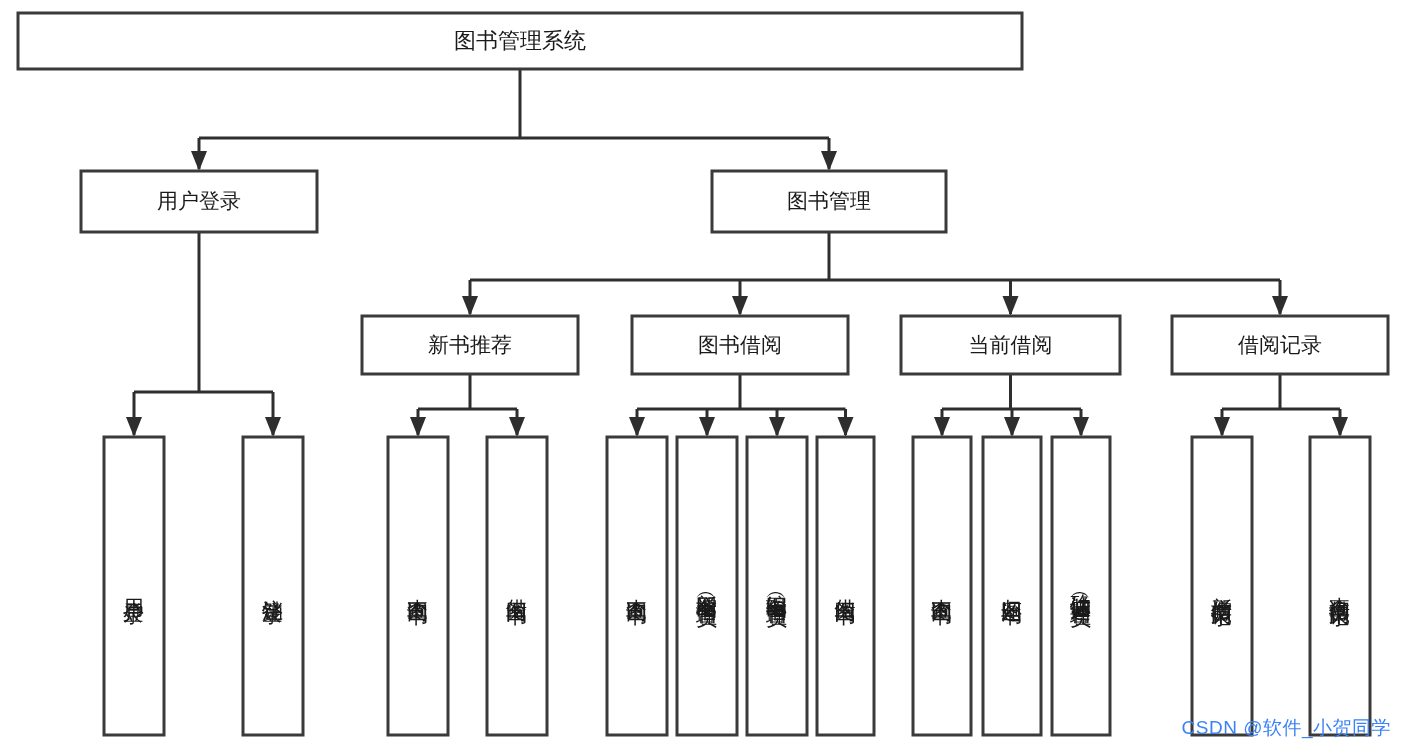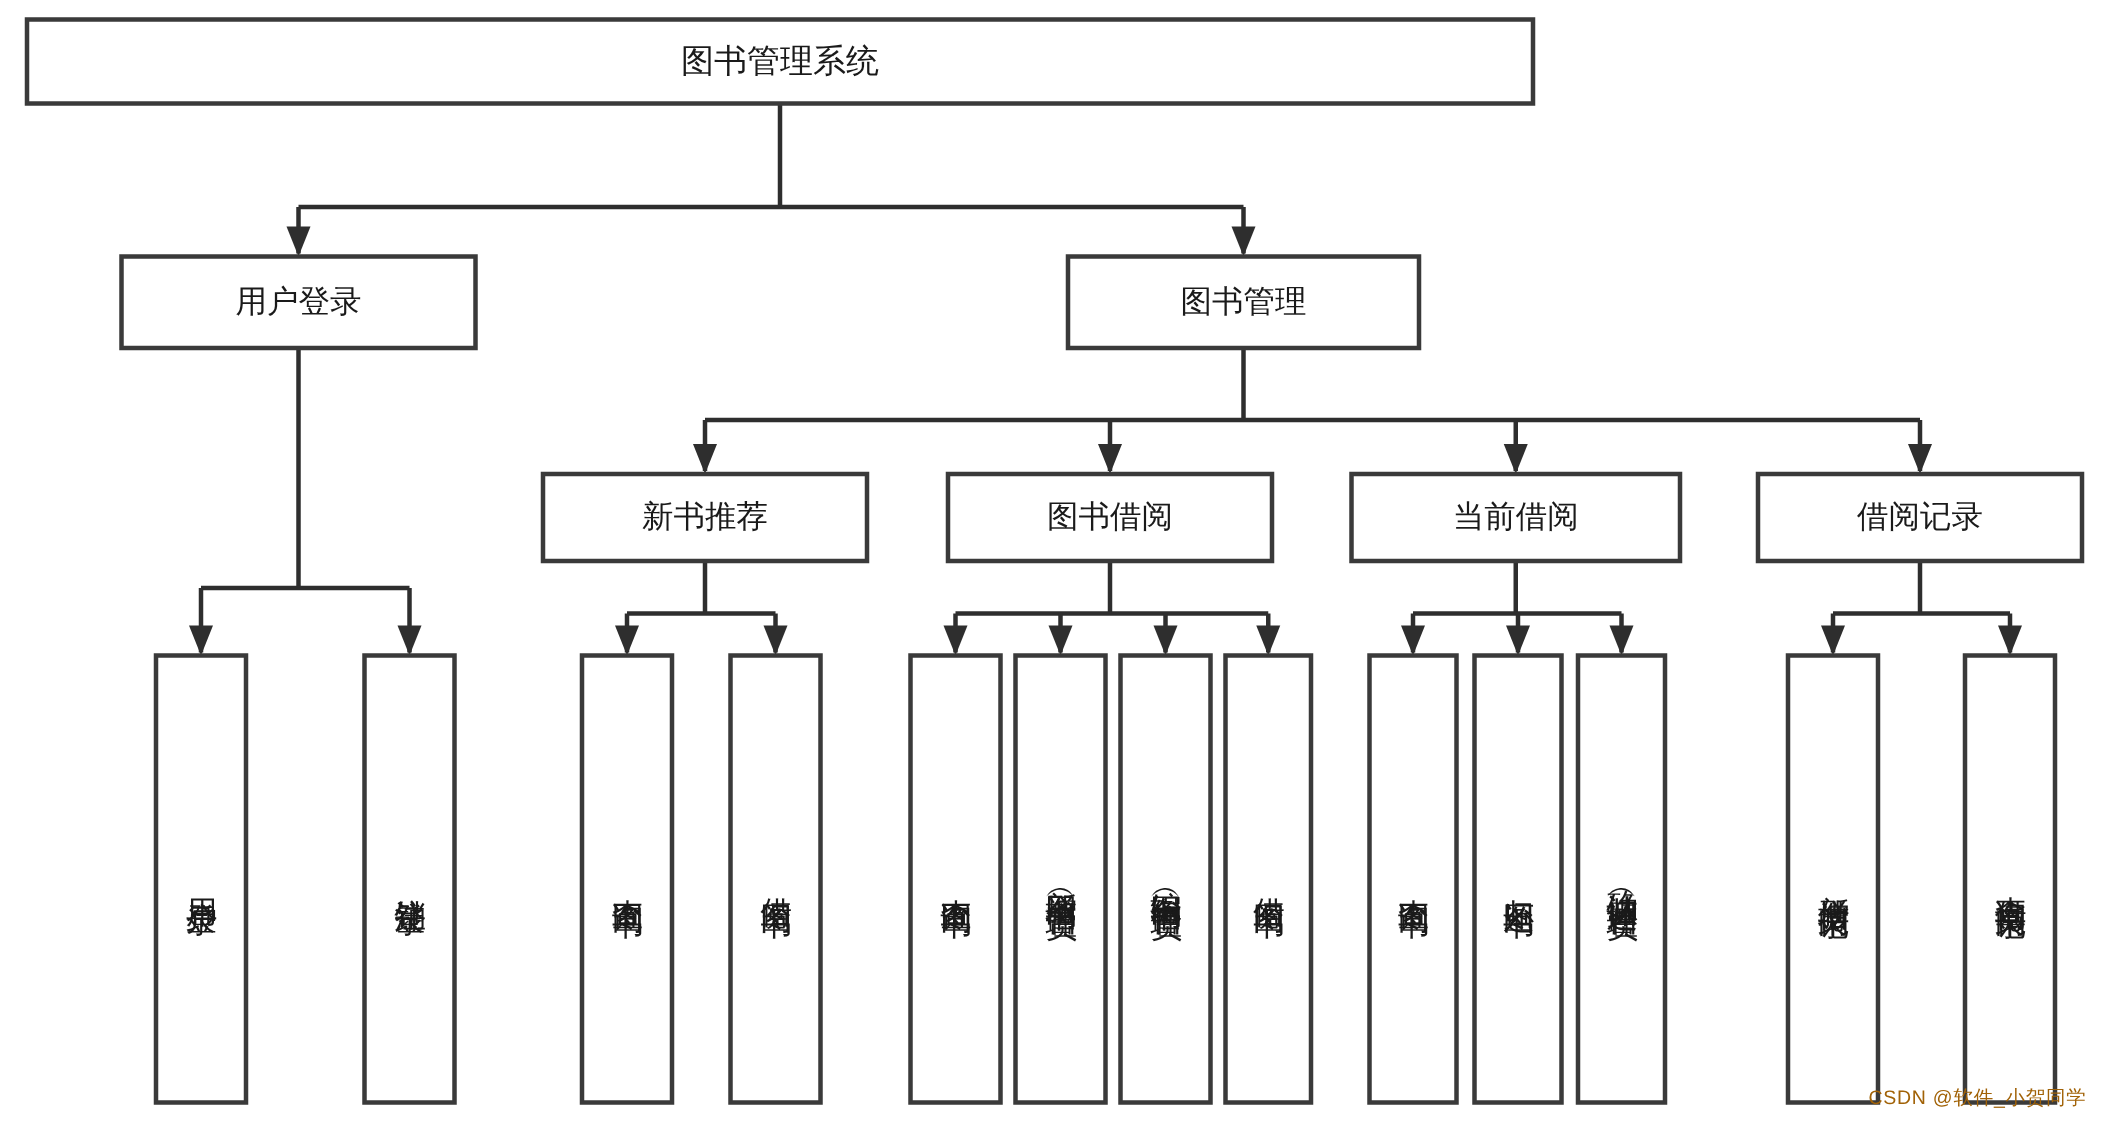"CSDN @软件_小贺同学" .watermark { color: #a16207 -> #3b82f6; font-size: 13px -> 19px }
